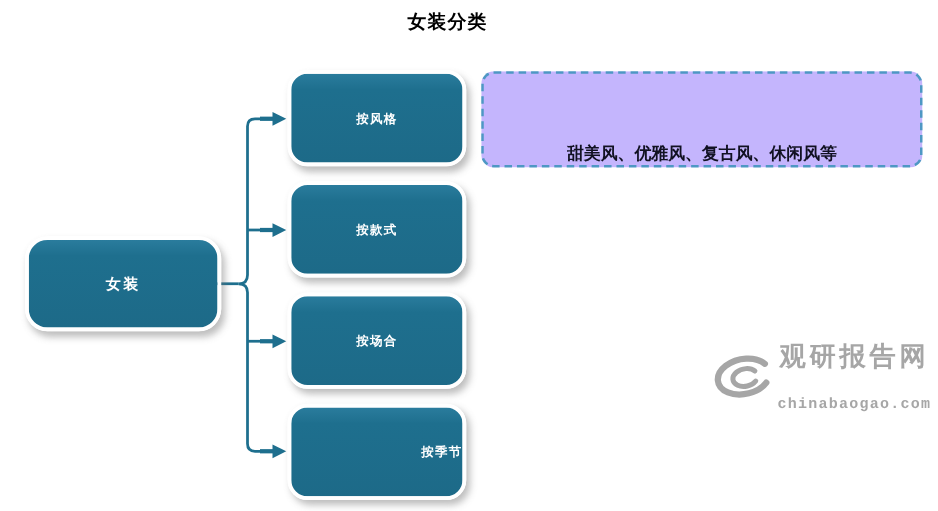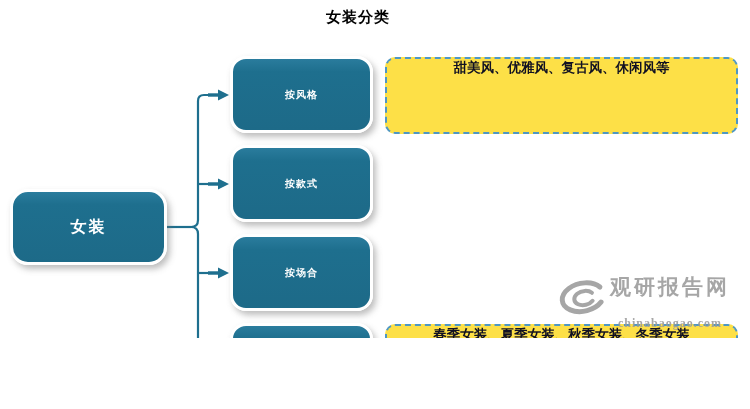"女装分类" .canvas { font-family: Liberation Serif, serif -> Liberation Mono, monospace; height: 338px -> 409px }
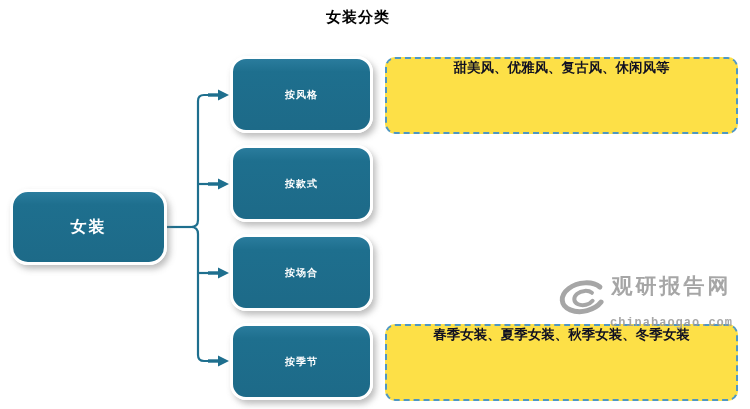"甜美风、优雅风、复古风、休闲风等" .detail-box { align-items: flex-start -> flex-end; background: #fde047 -> #c4b5fd }
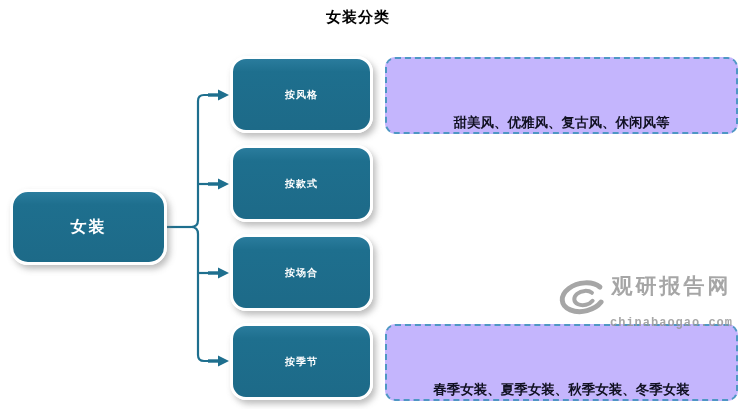"女装" .root-node { font-size: 16px -> 12px; left: 10px -> 20px }
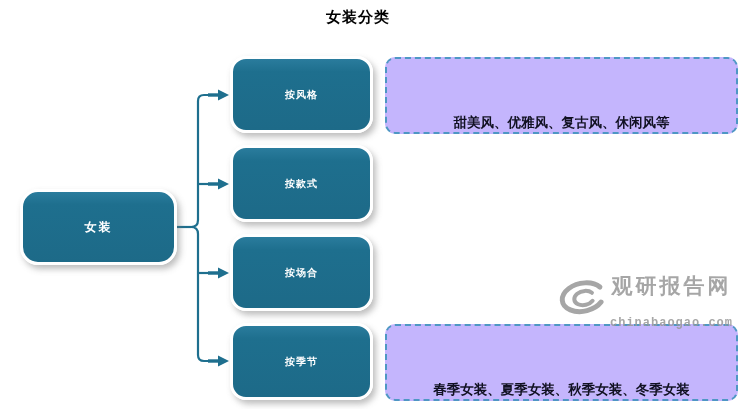"观研报告网" .watermark { align-items: flex-start -> center; left: 556px -> 568px }
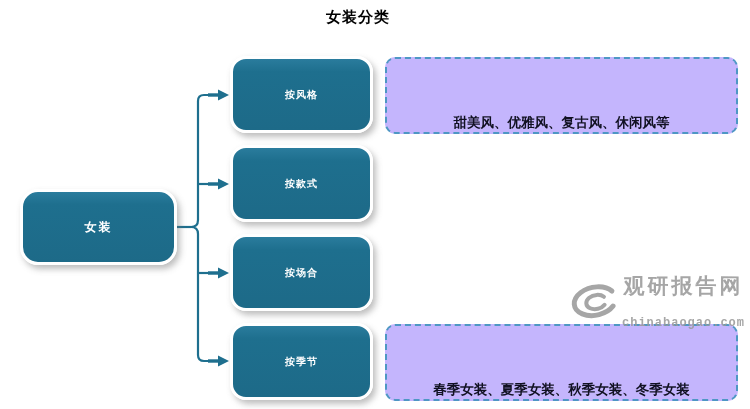"按季节" .r3 { justify-content: none -> flex-end }
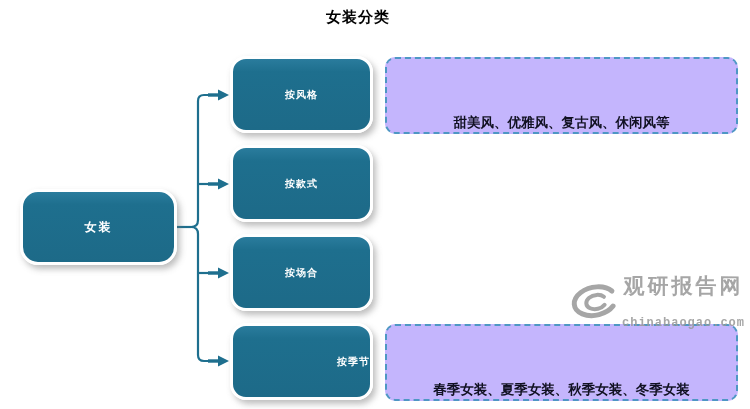"春季女装、夏季女装、秋季女装、冬季女装" div.detail-box { html: <div> <span>春季女装、夏季女装、秋季女装、冬季女装</span> </div> -> none }
